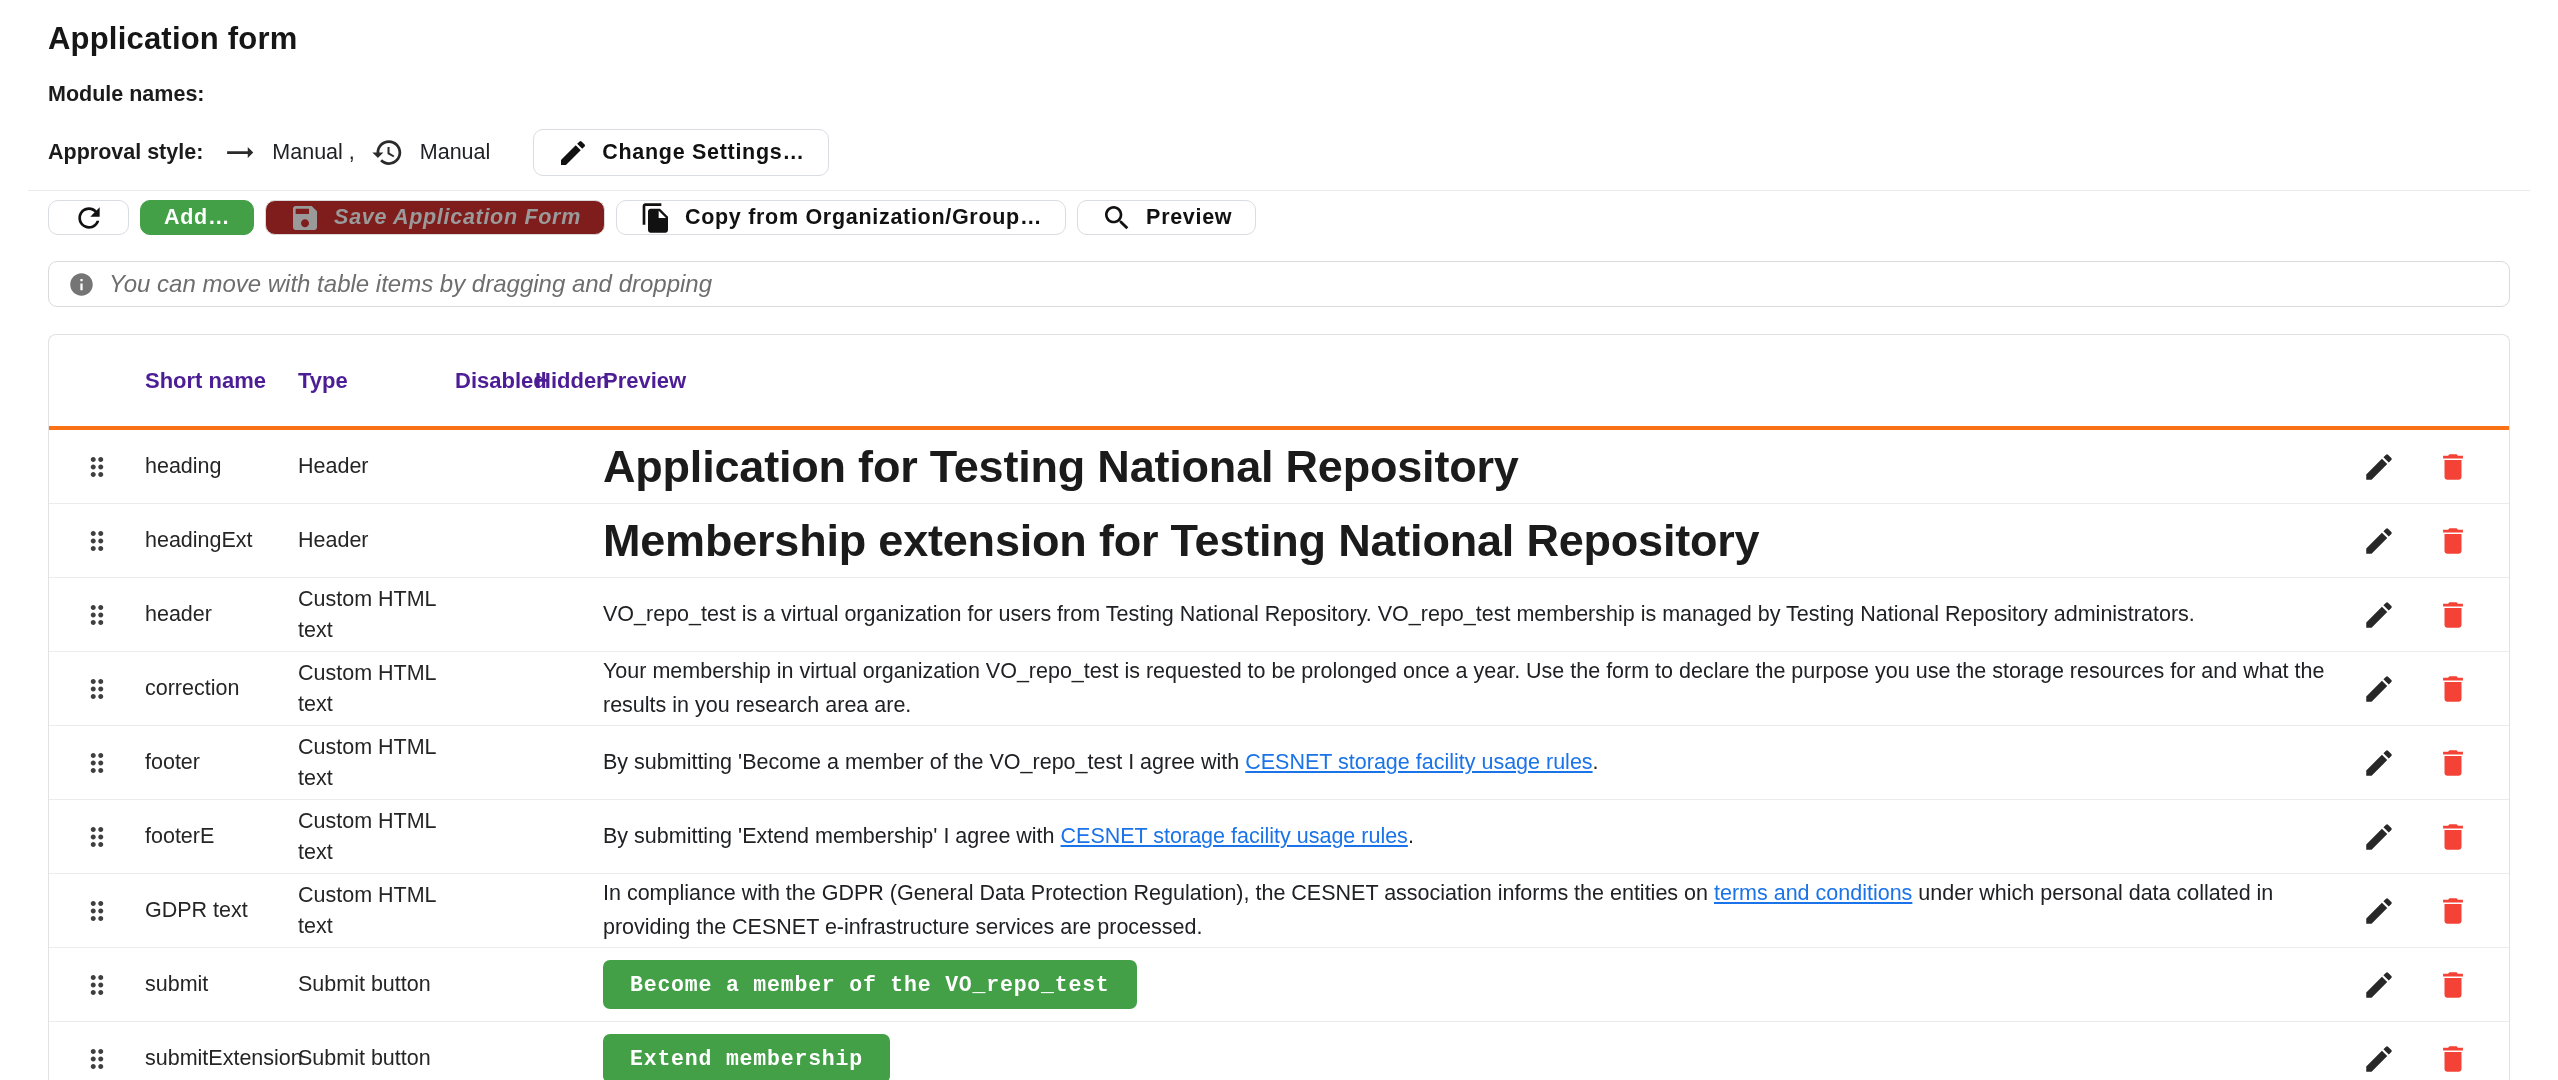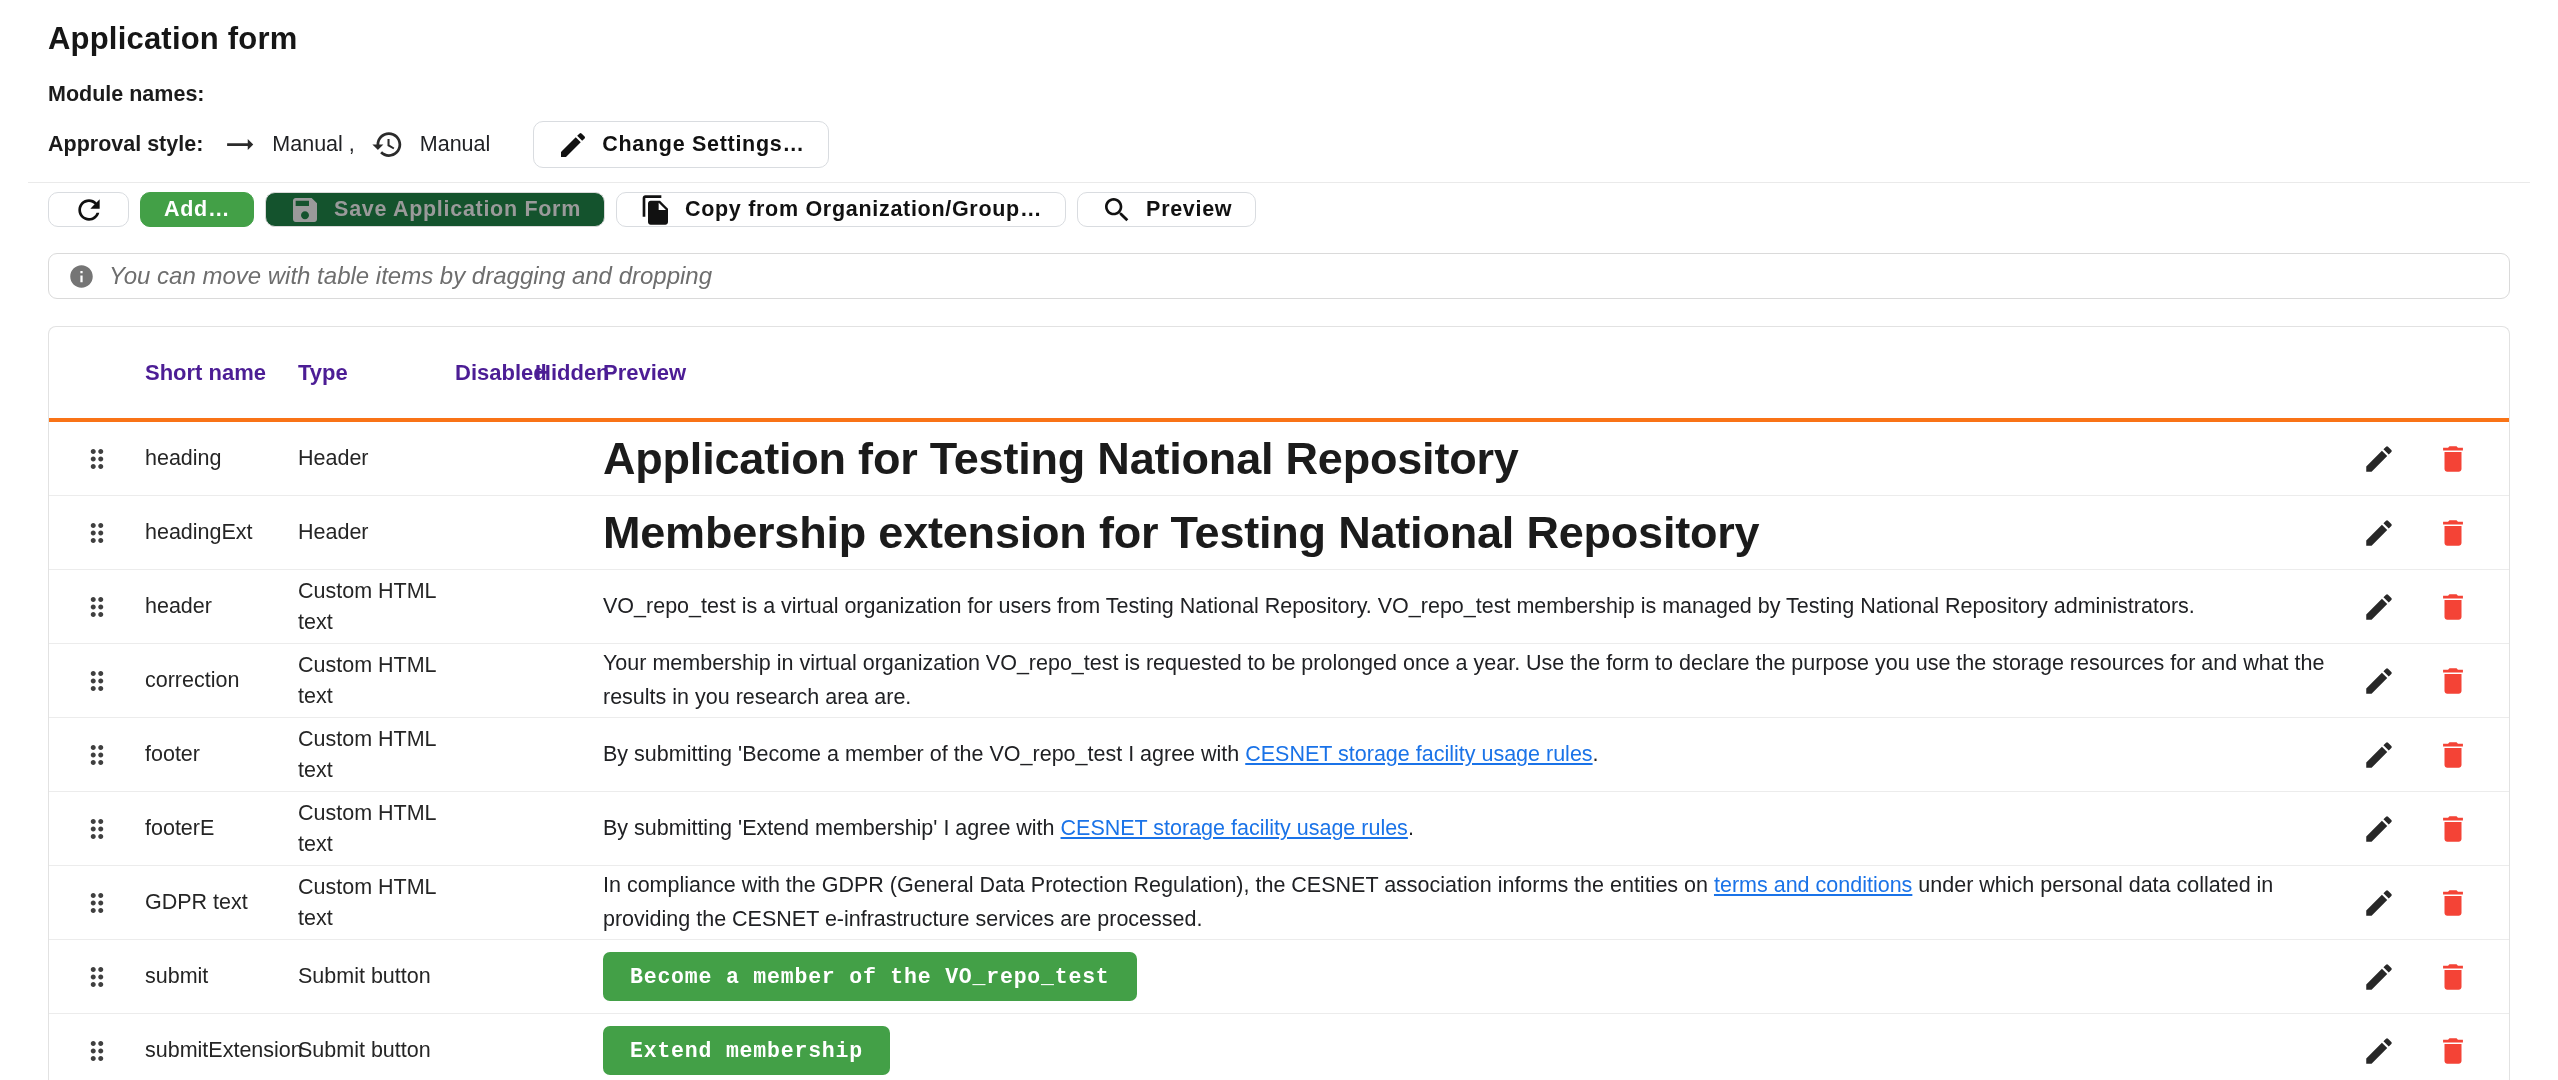"Module names:" .module-label { margin-bottom: 12px -> 20px }
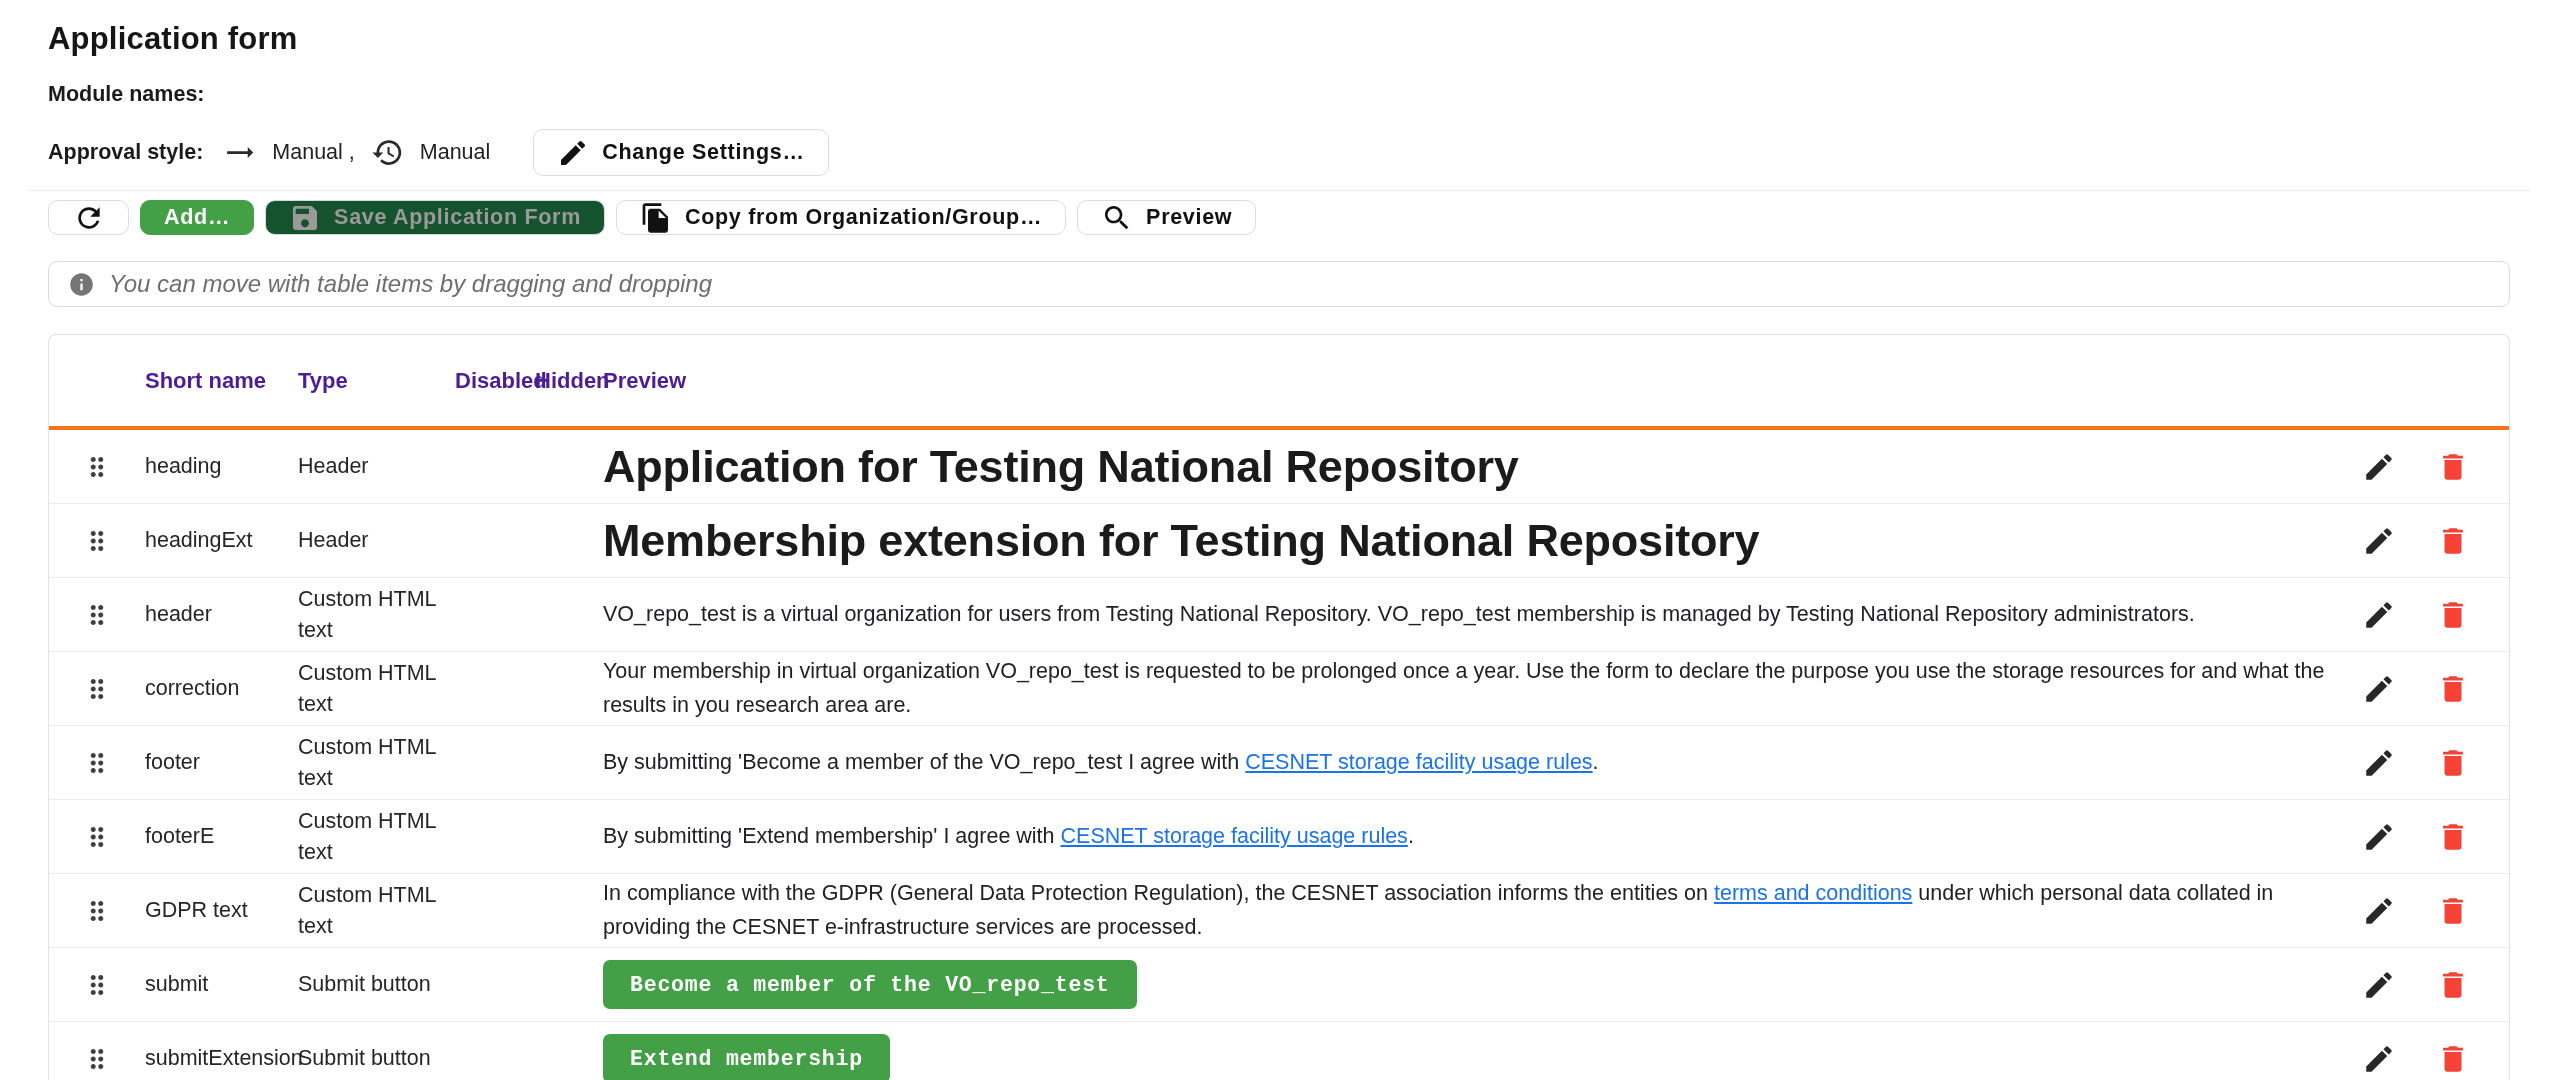"Save Application Form" .btn-disabled { background: #14532d -> #7f1d1d; font-style: none -> italic }
